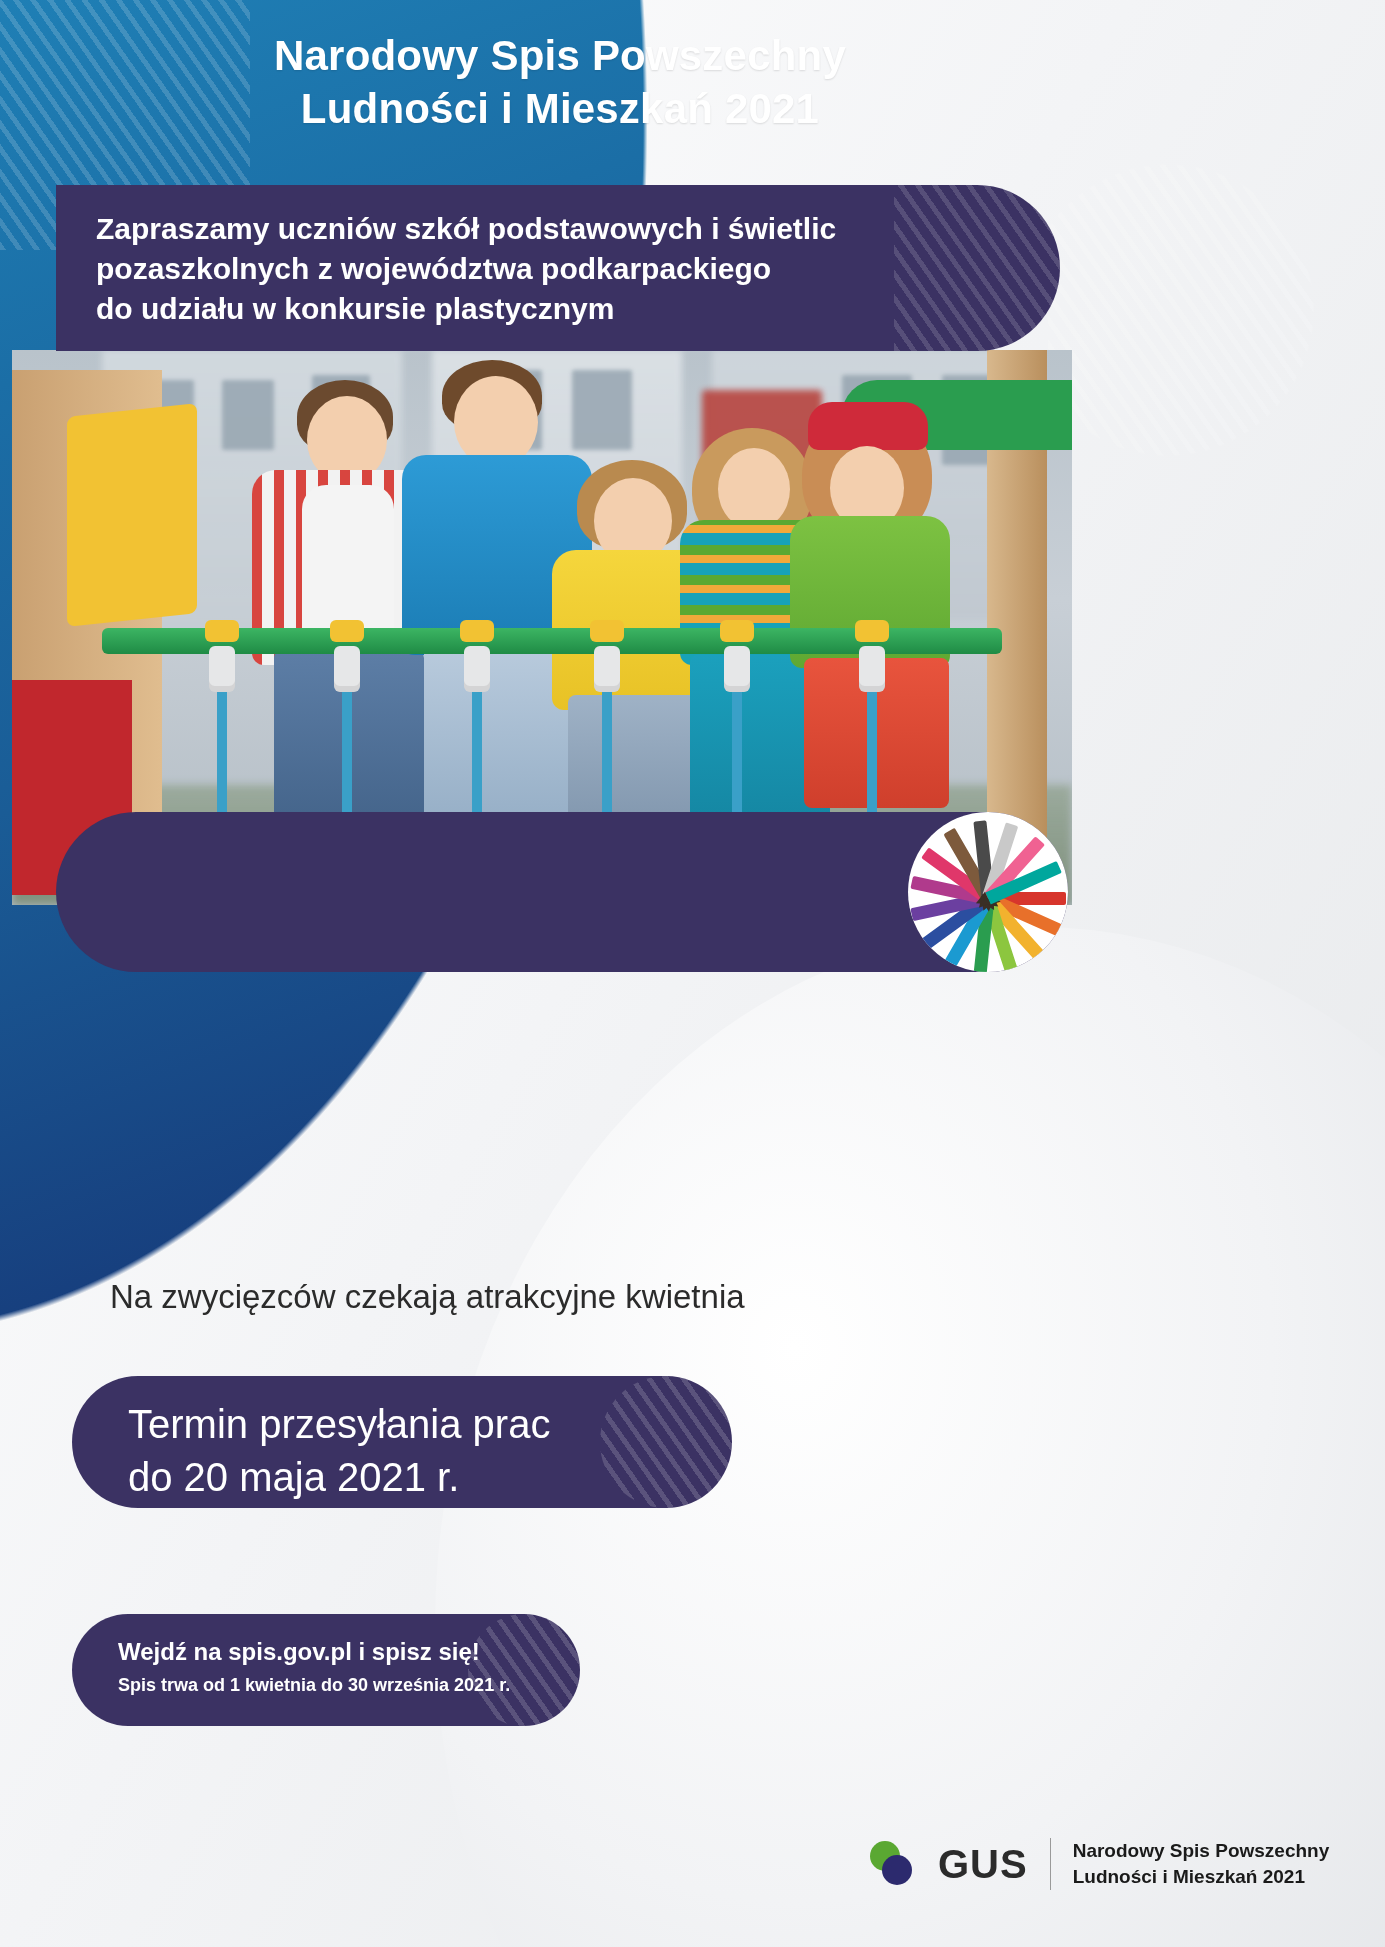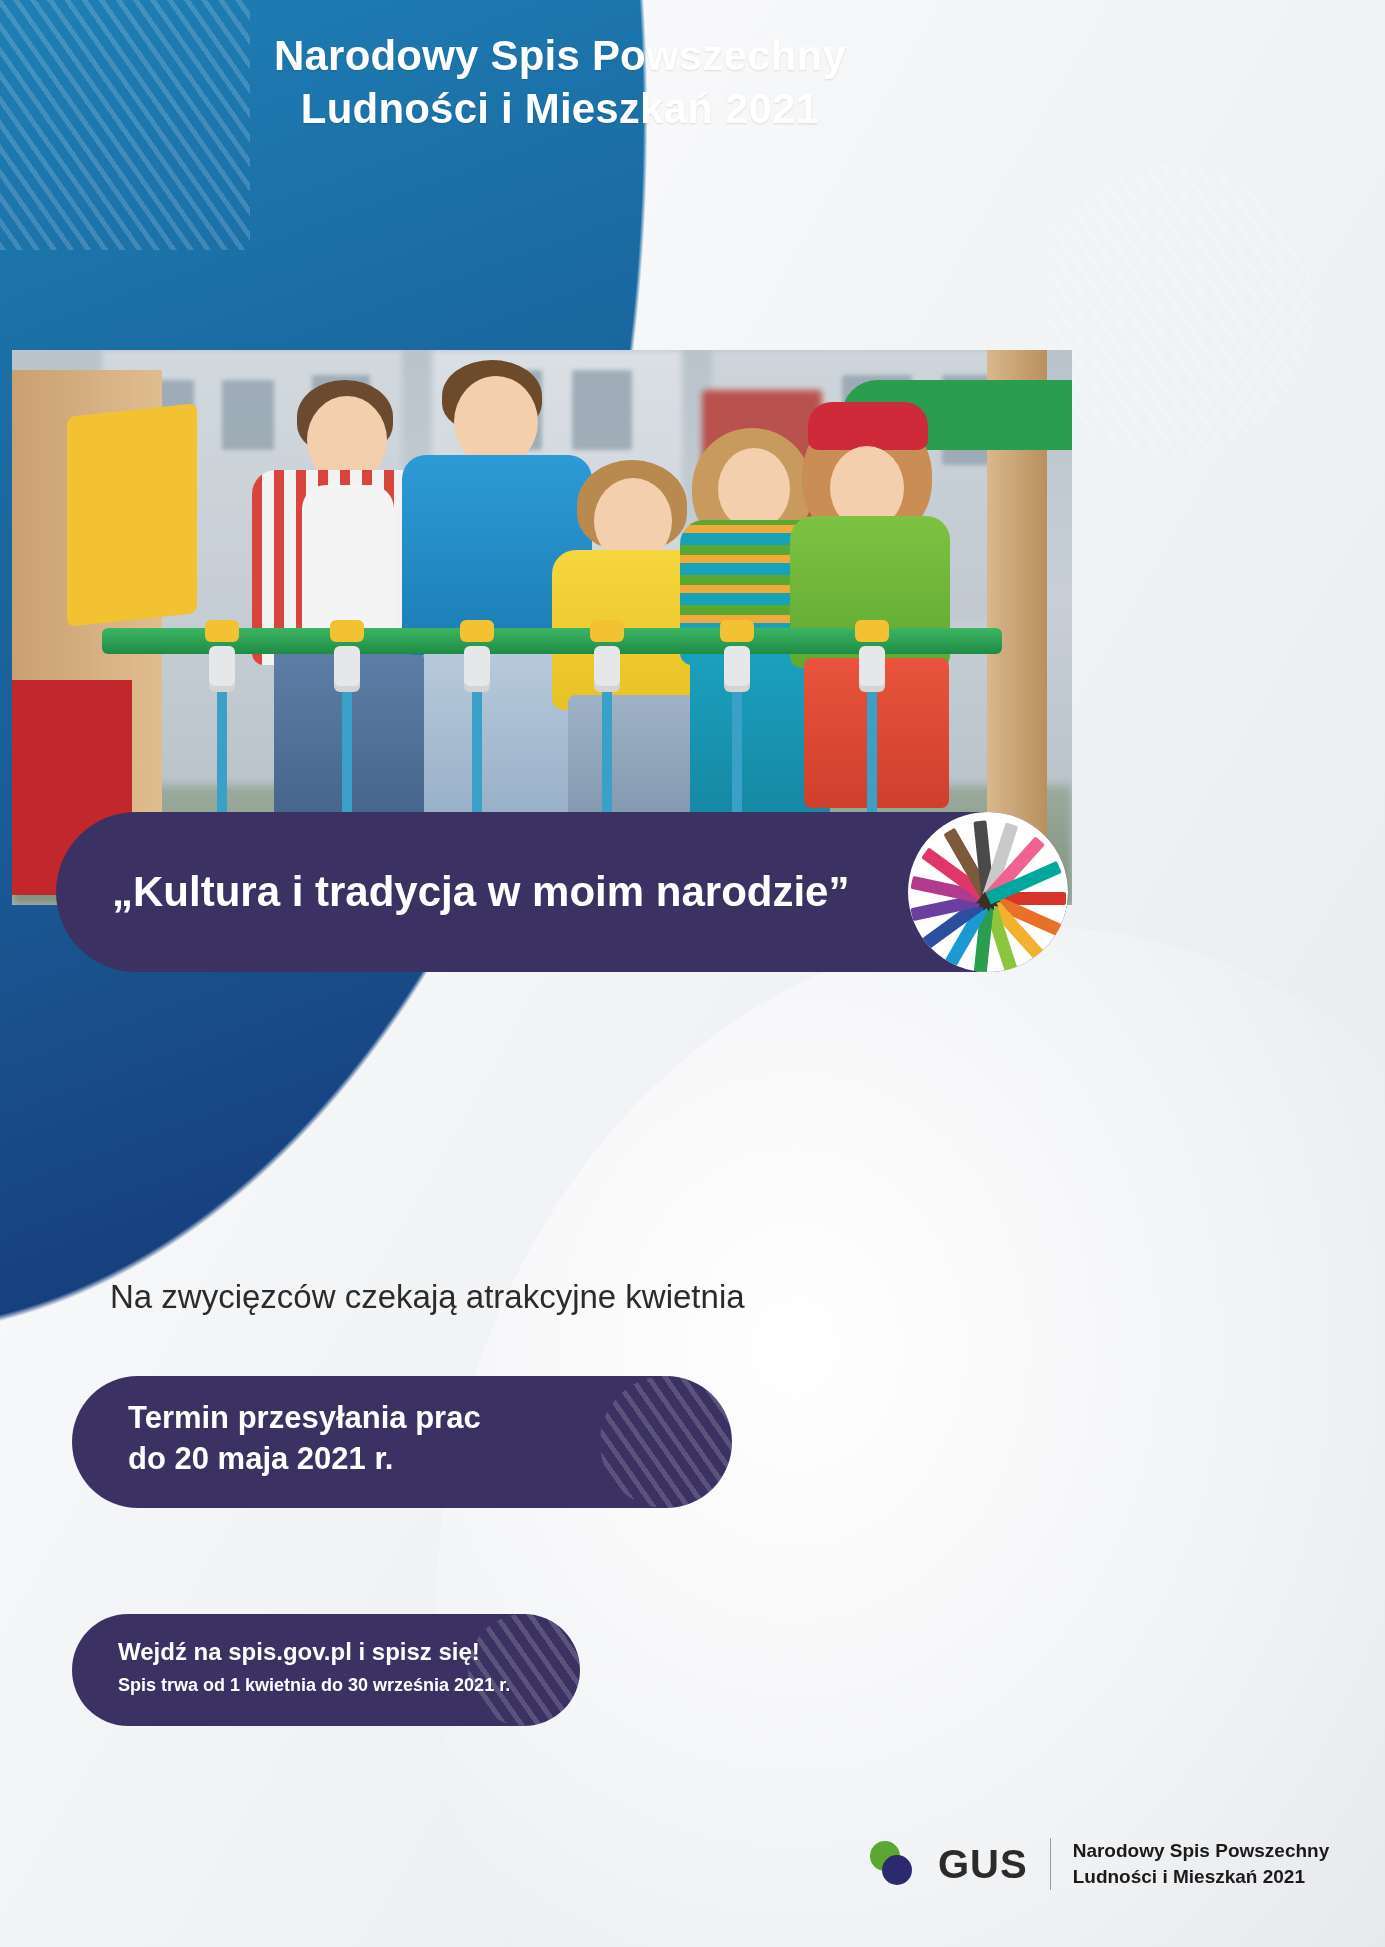"Zapraszamy uczniów szkół podstawowych i" div.banner { html: none -> <div> <div> <div>Zapraszamy uczniów szkół podstawowych i świetlic</div> <div>pozaszkolnych z województwa podkarpackiego</div> <div>do udziału w konkursie plastycznym</div> </div> <div></div> </div> }
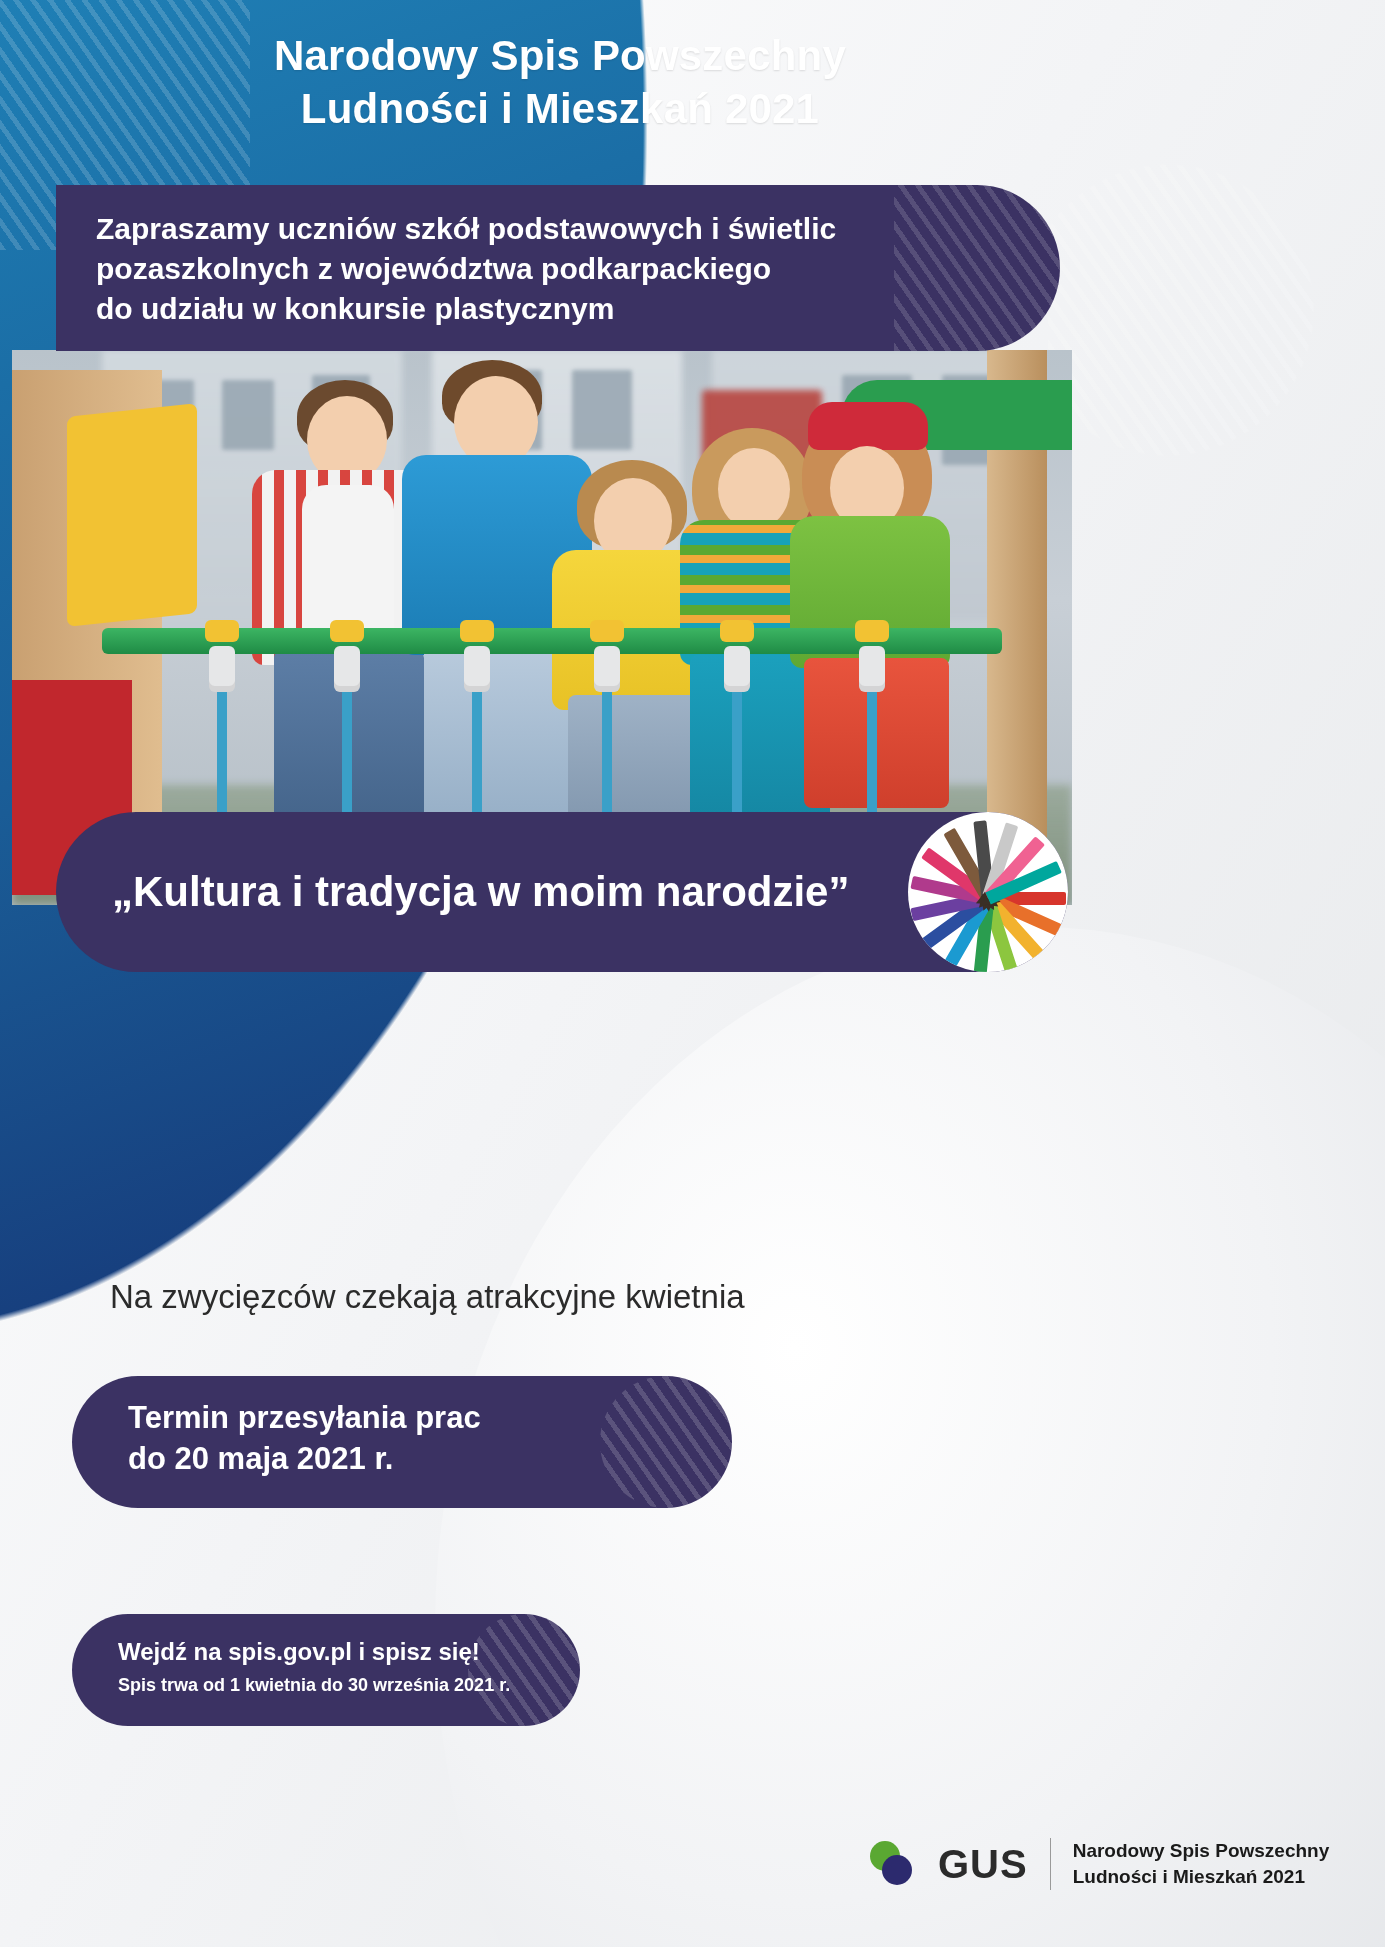"„Kultura i tradycja w moim" div.txt { html: <div>„Kultura i tradycja w moim narodzie”</div> -> none }
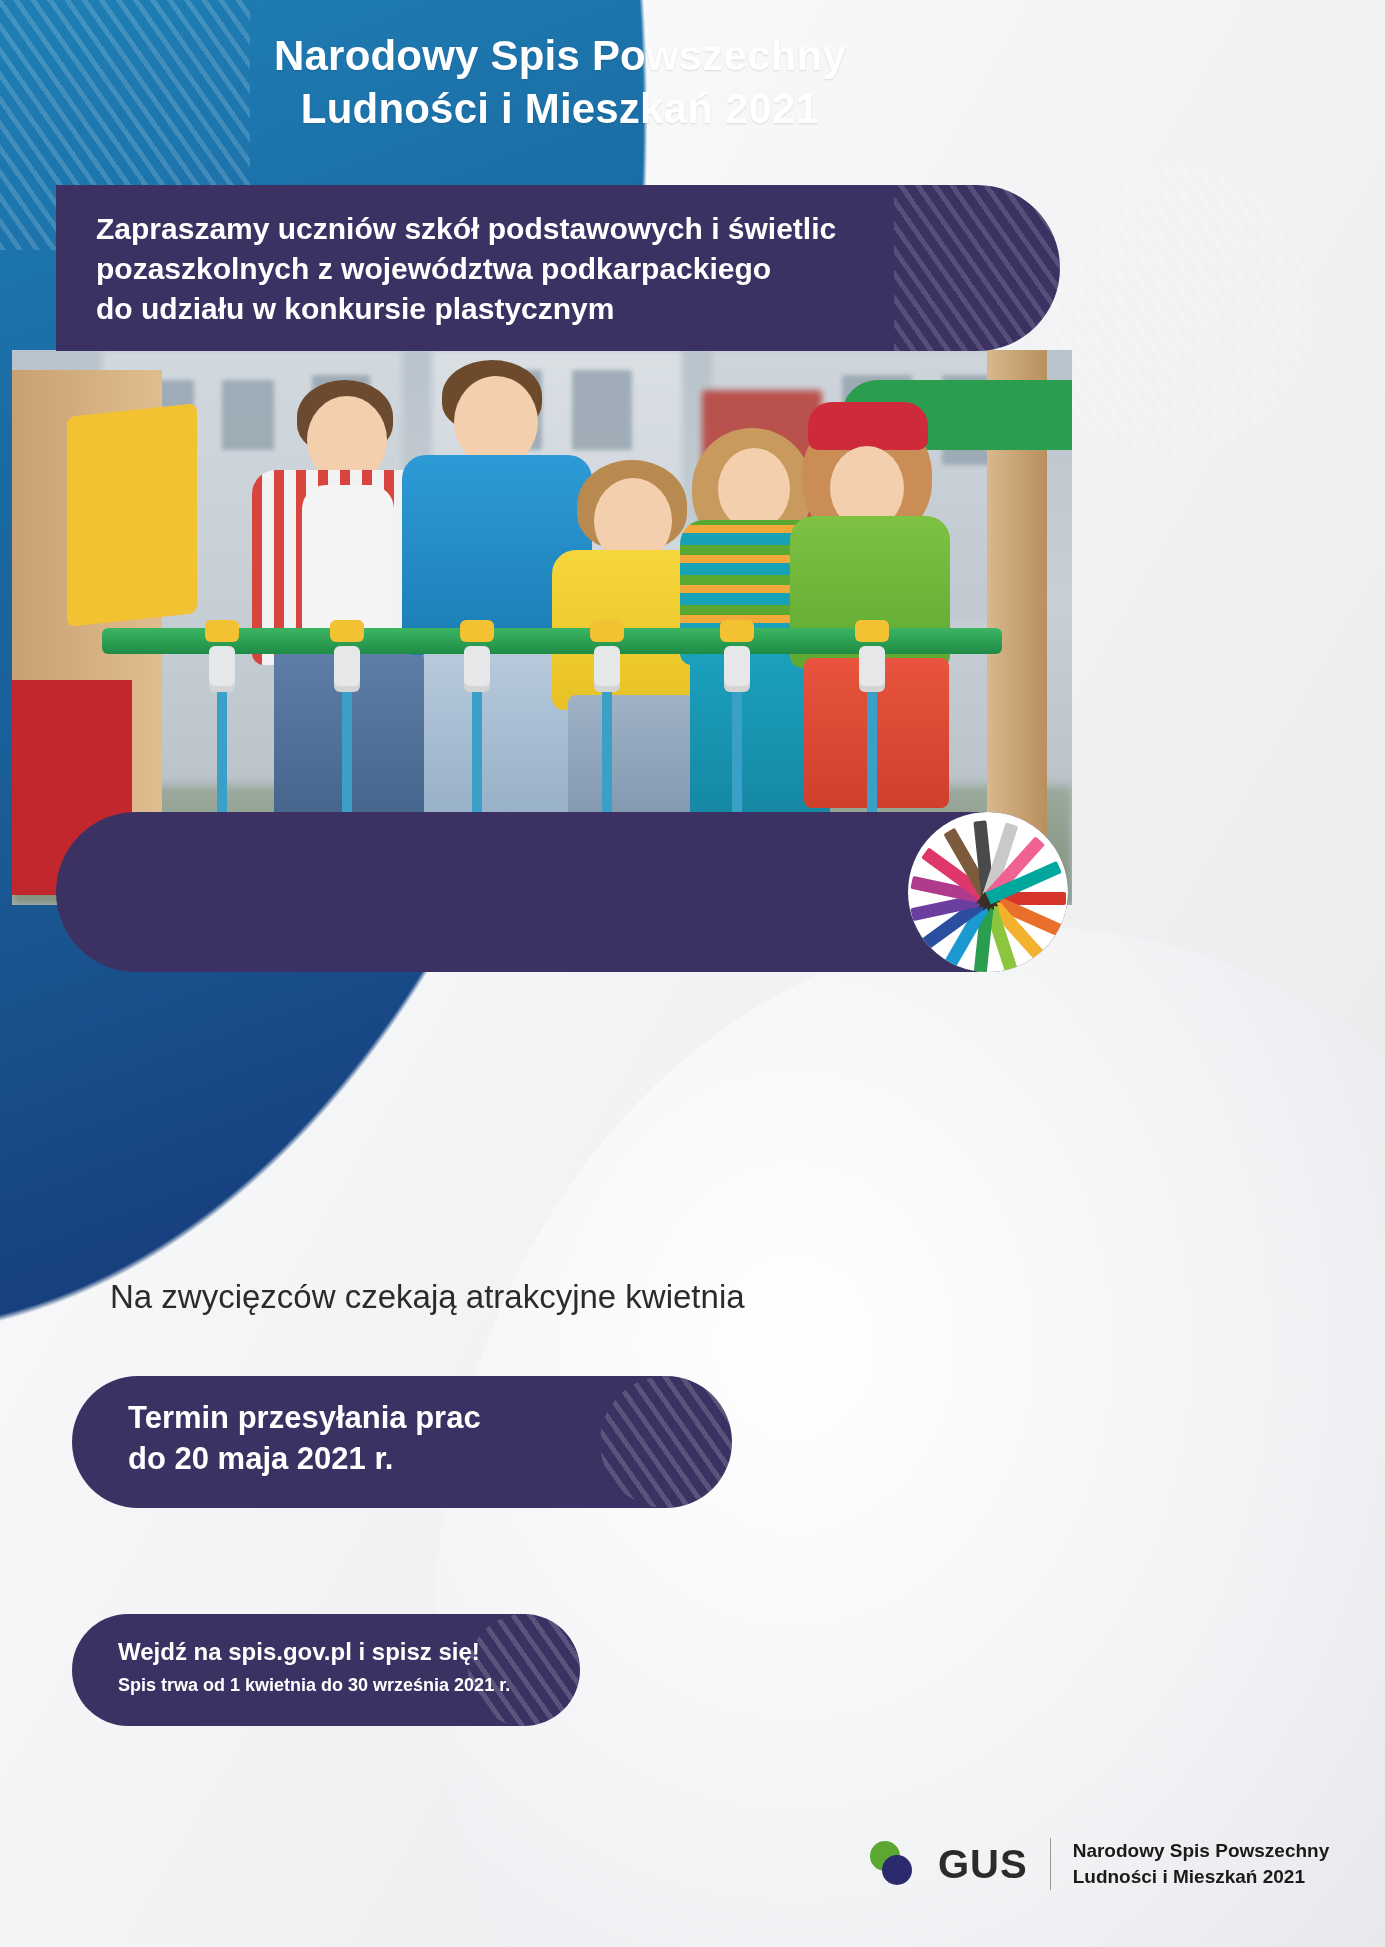"Termin przesyłania prac" .banner-deadline .txt { font-size: 31px -> 40px; font-weight: bold -> normal }
